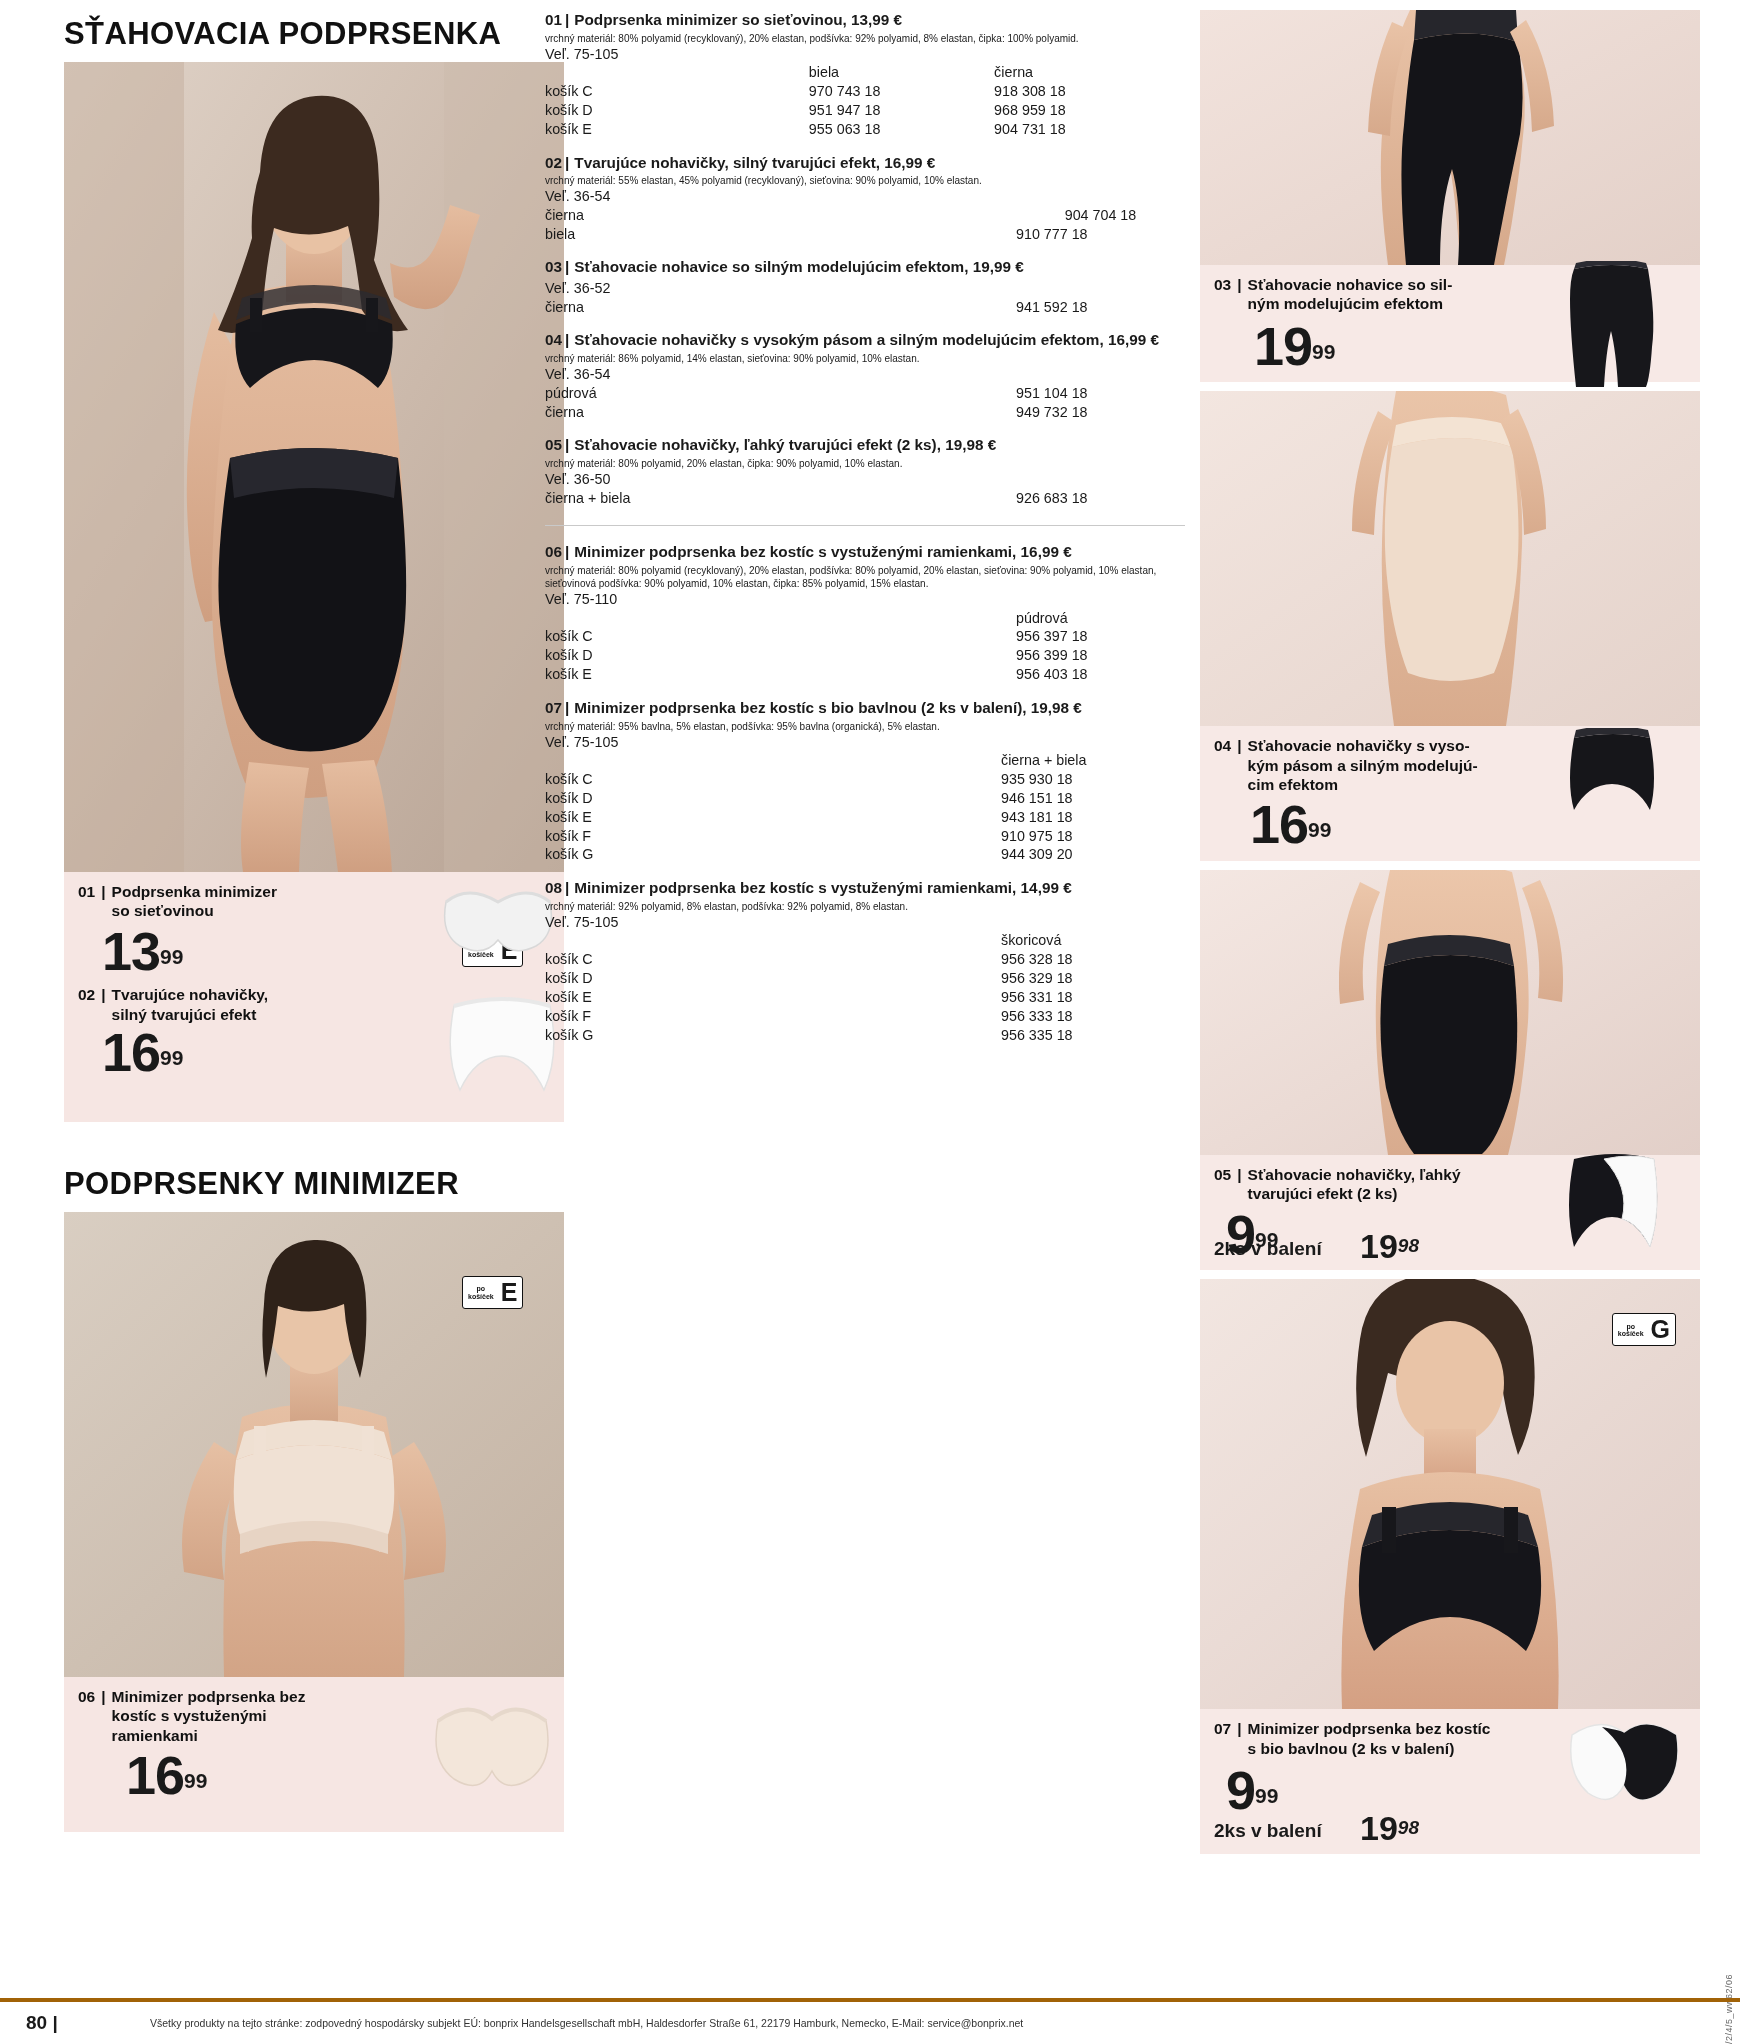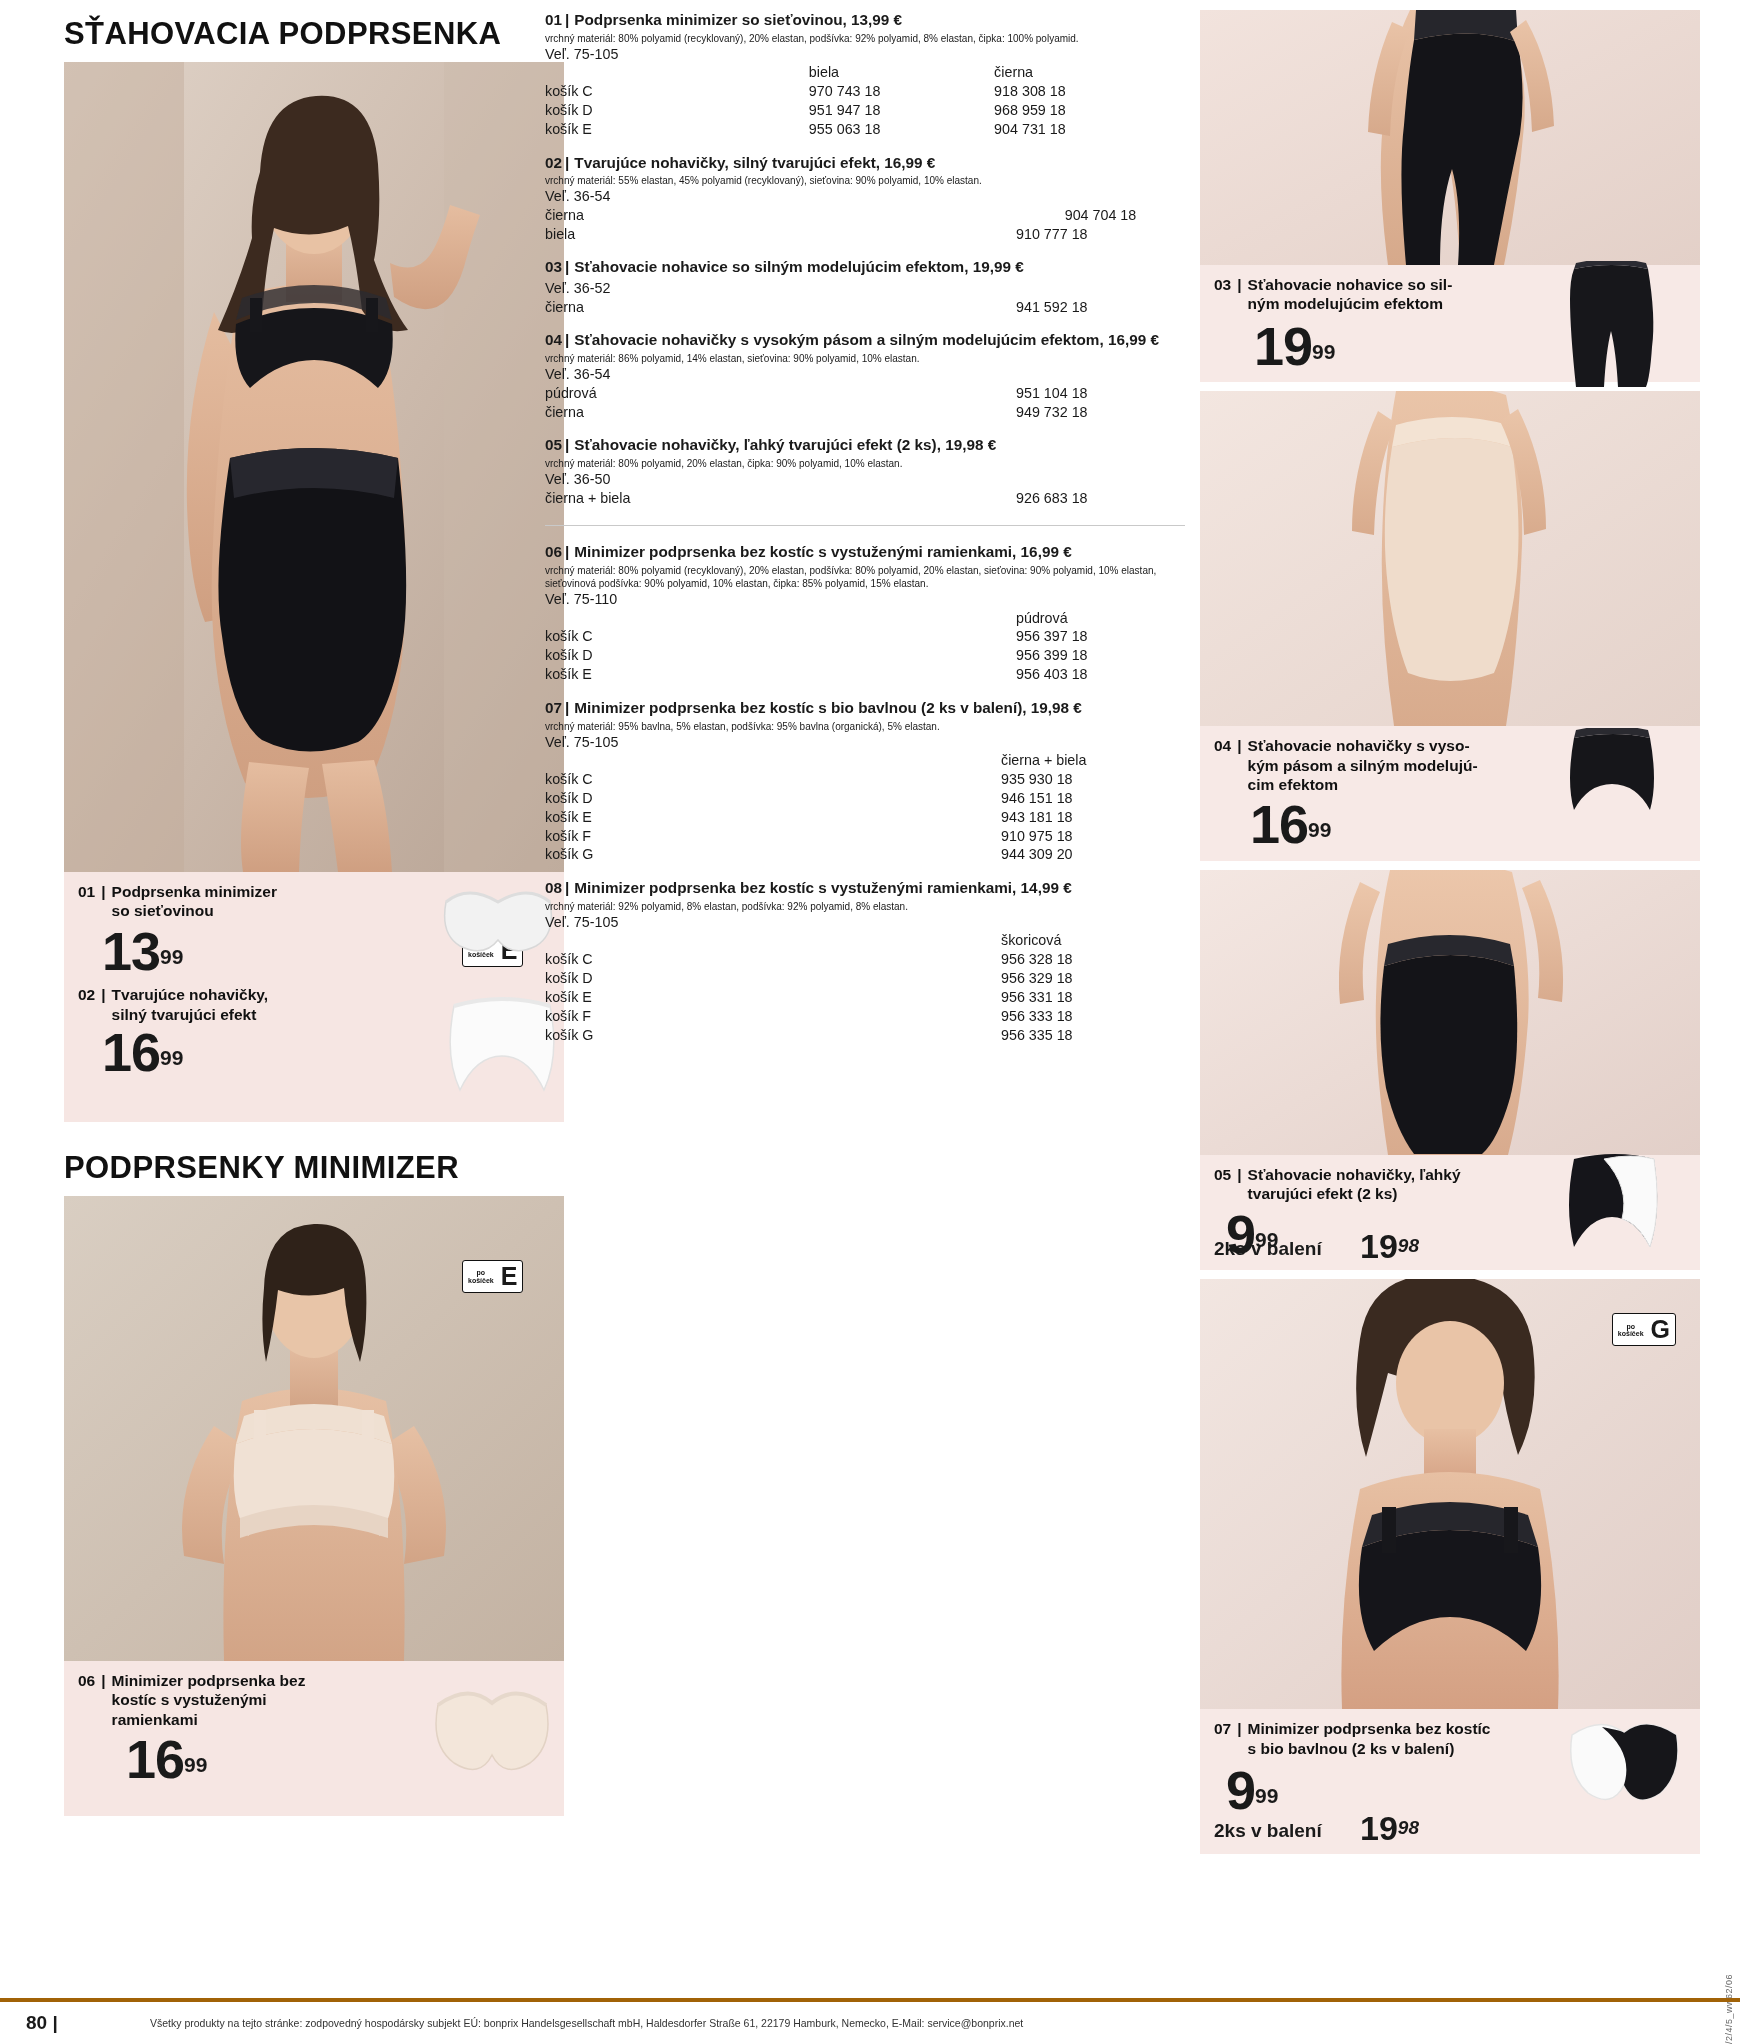"PODPRSENKY MINIMIZER" h1.section-title { margin-top: 28px -> 44px }
